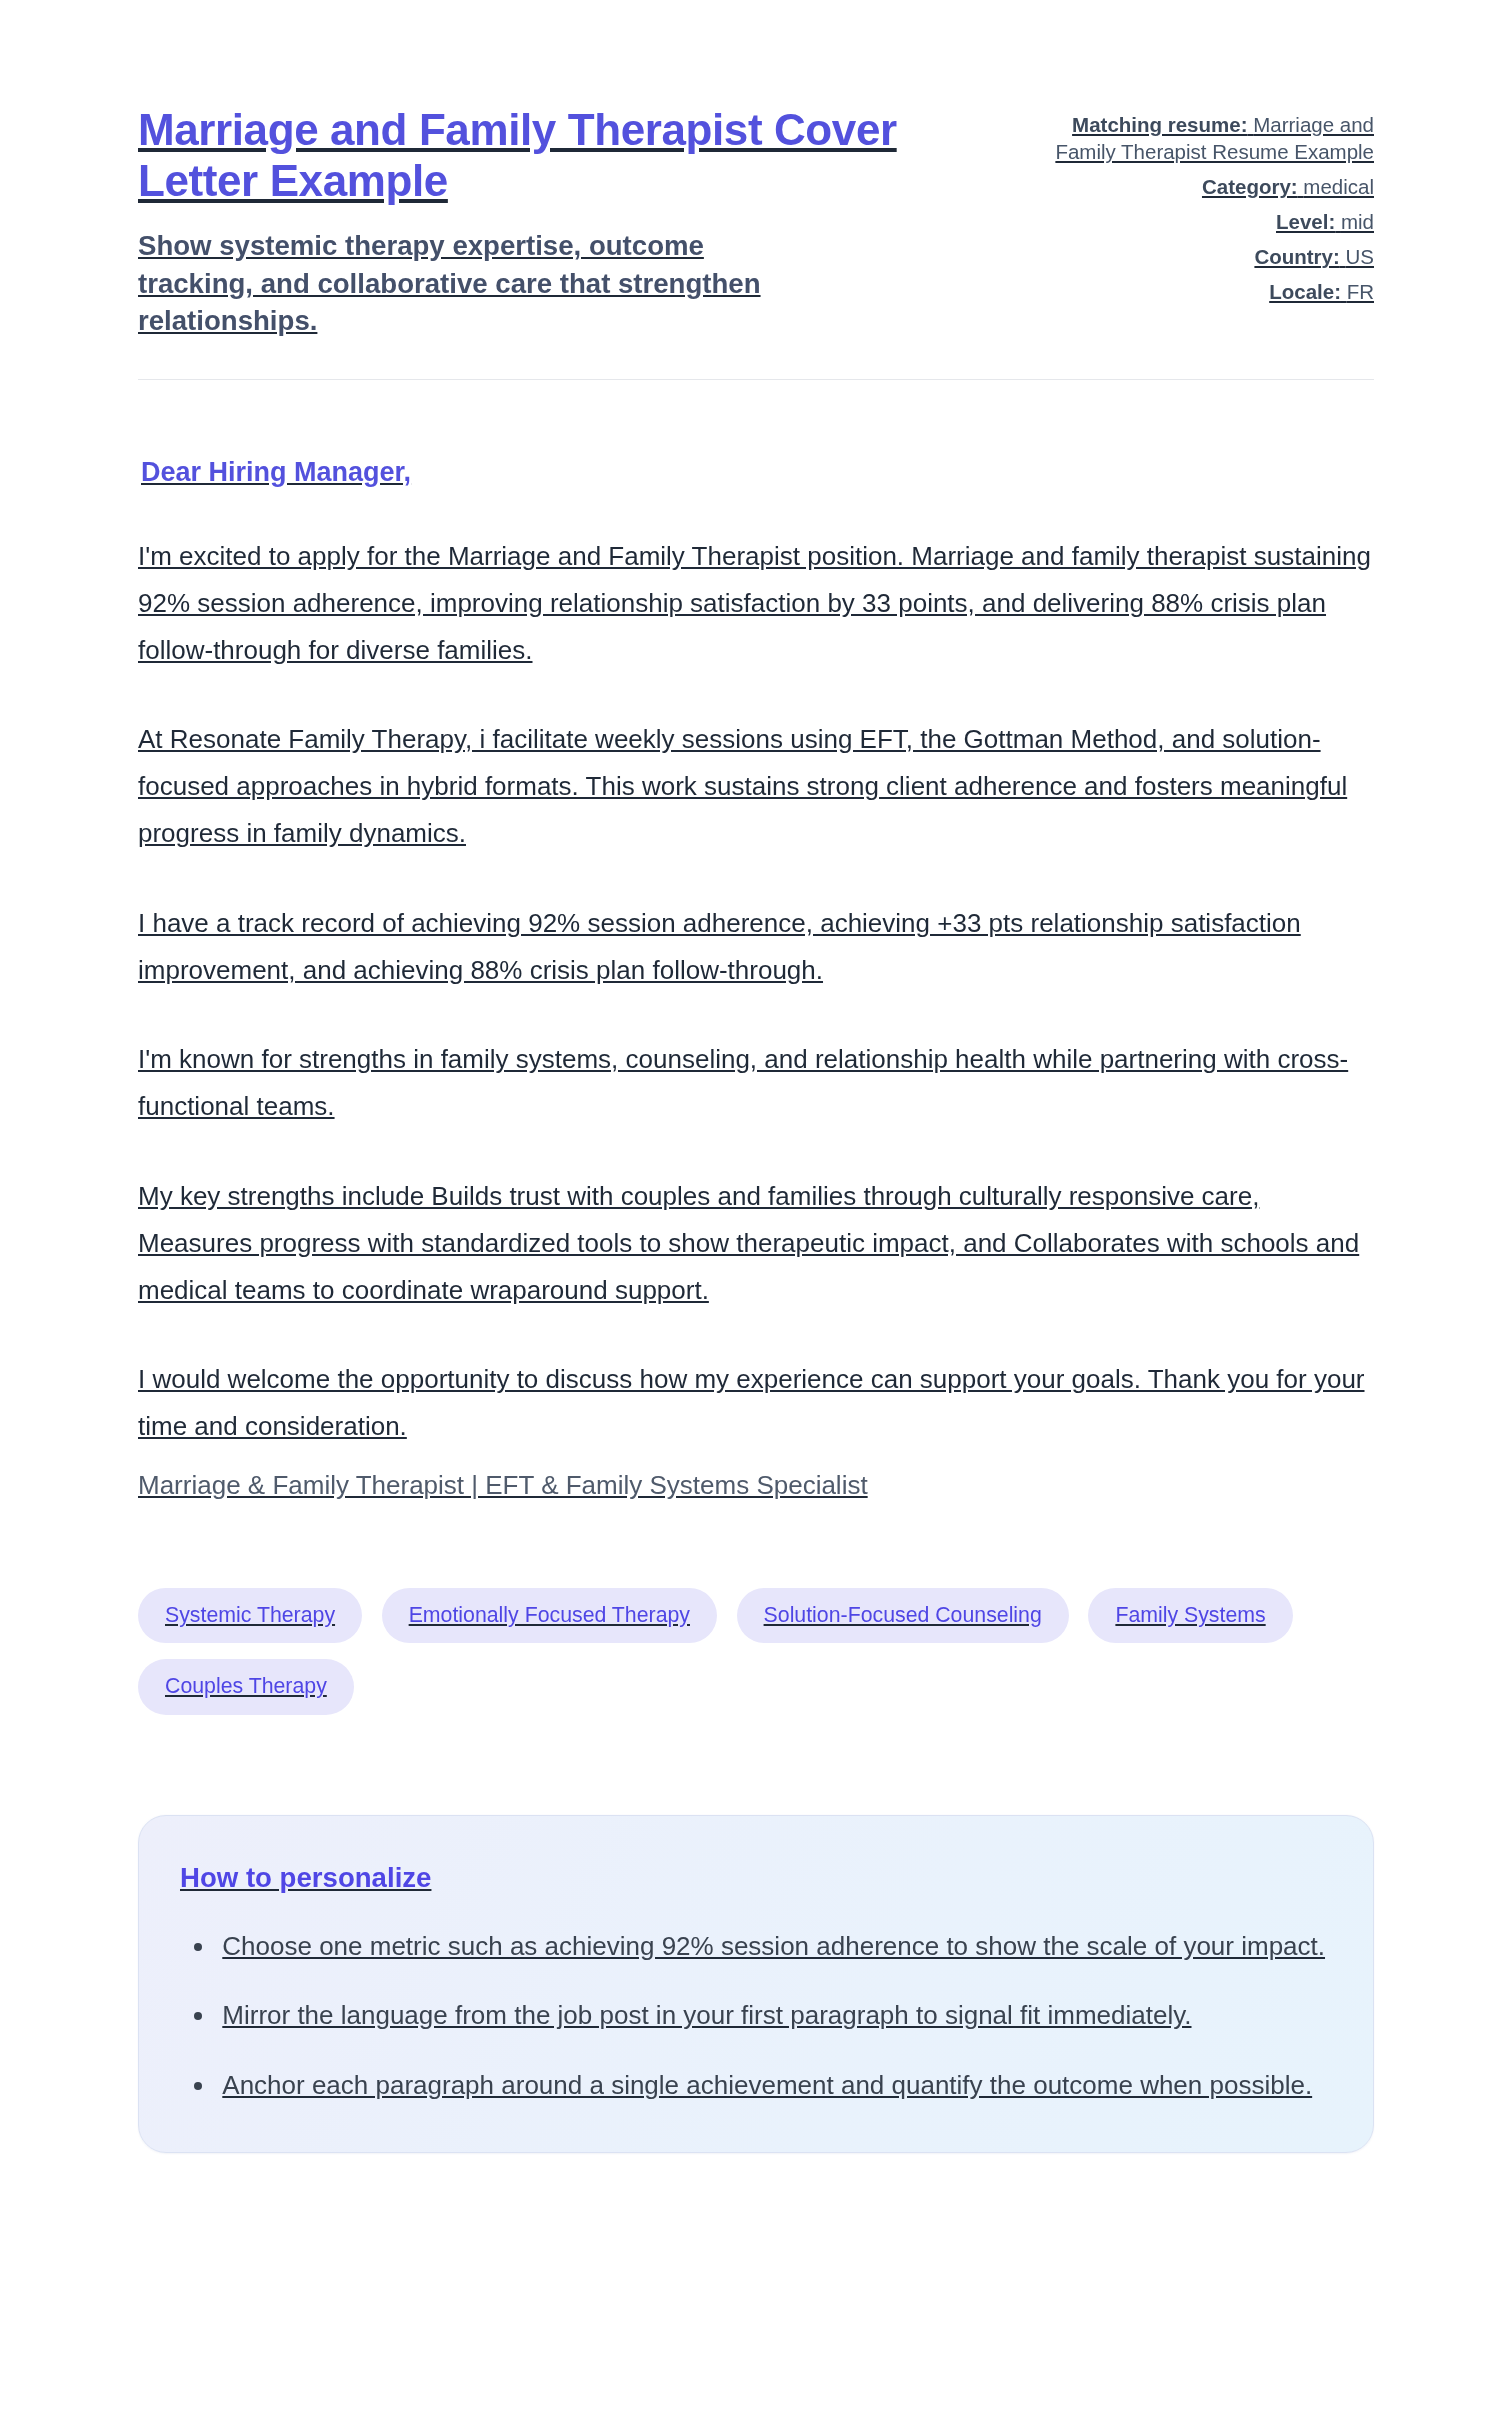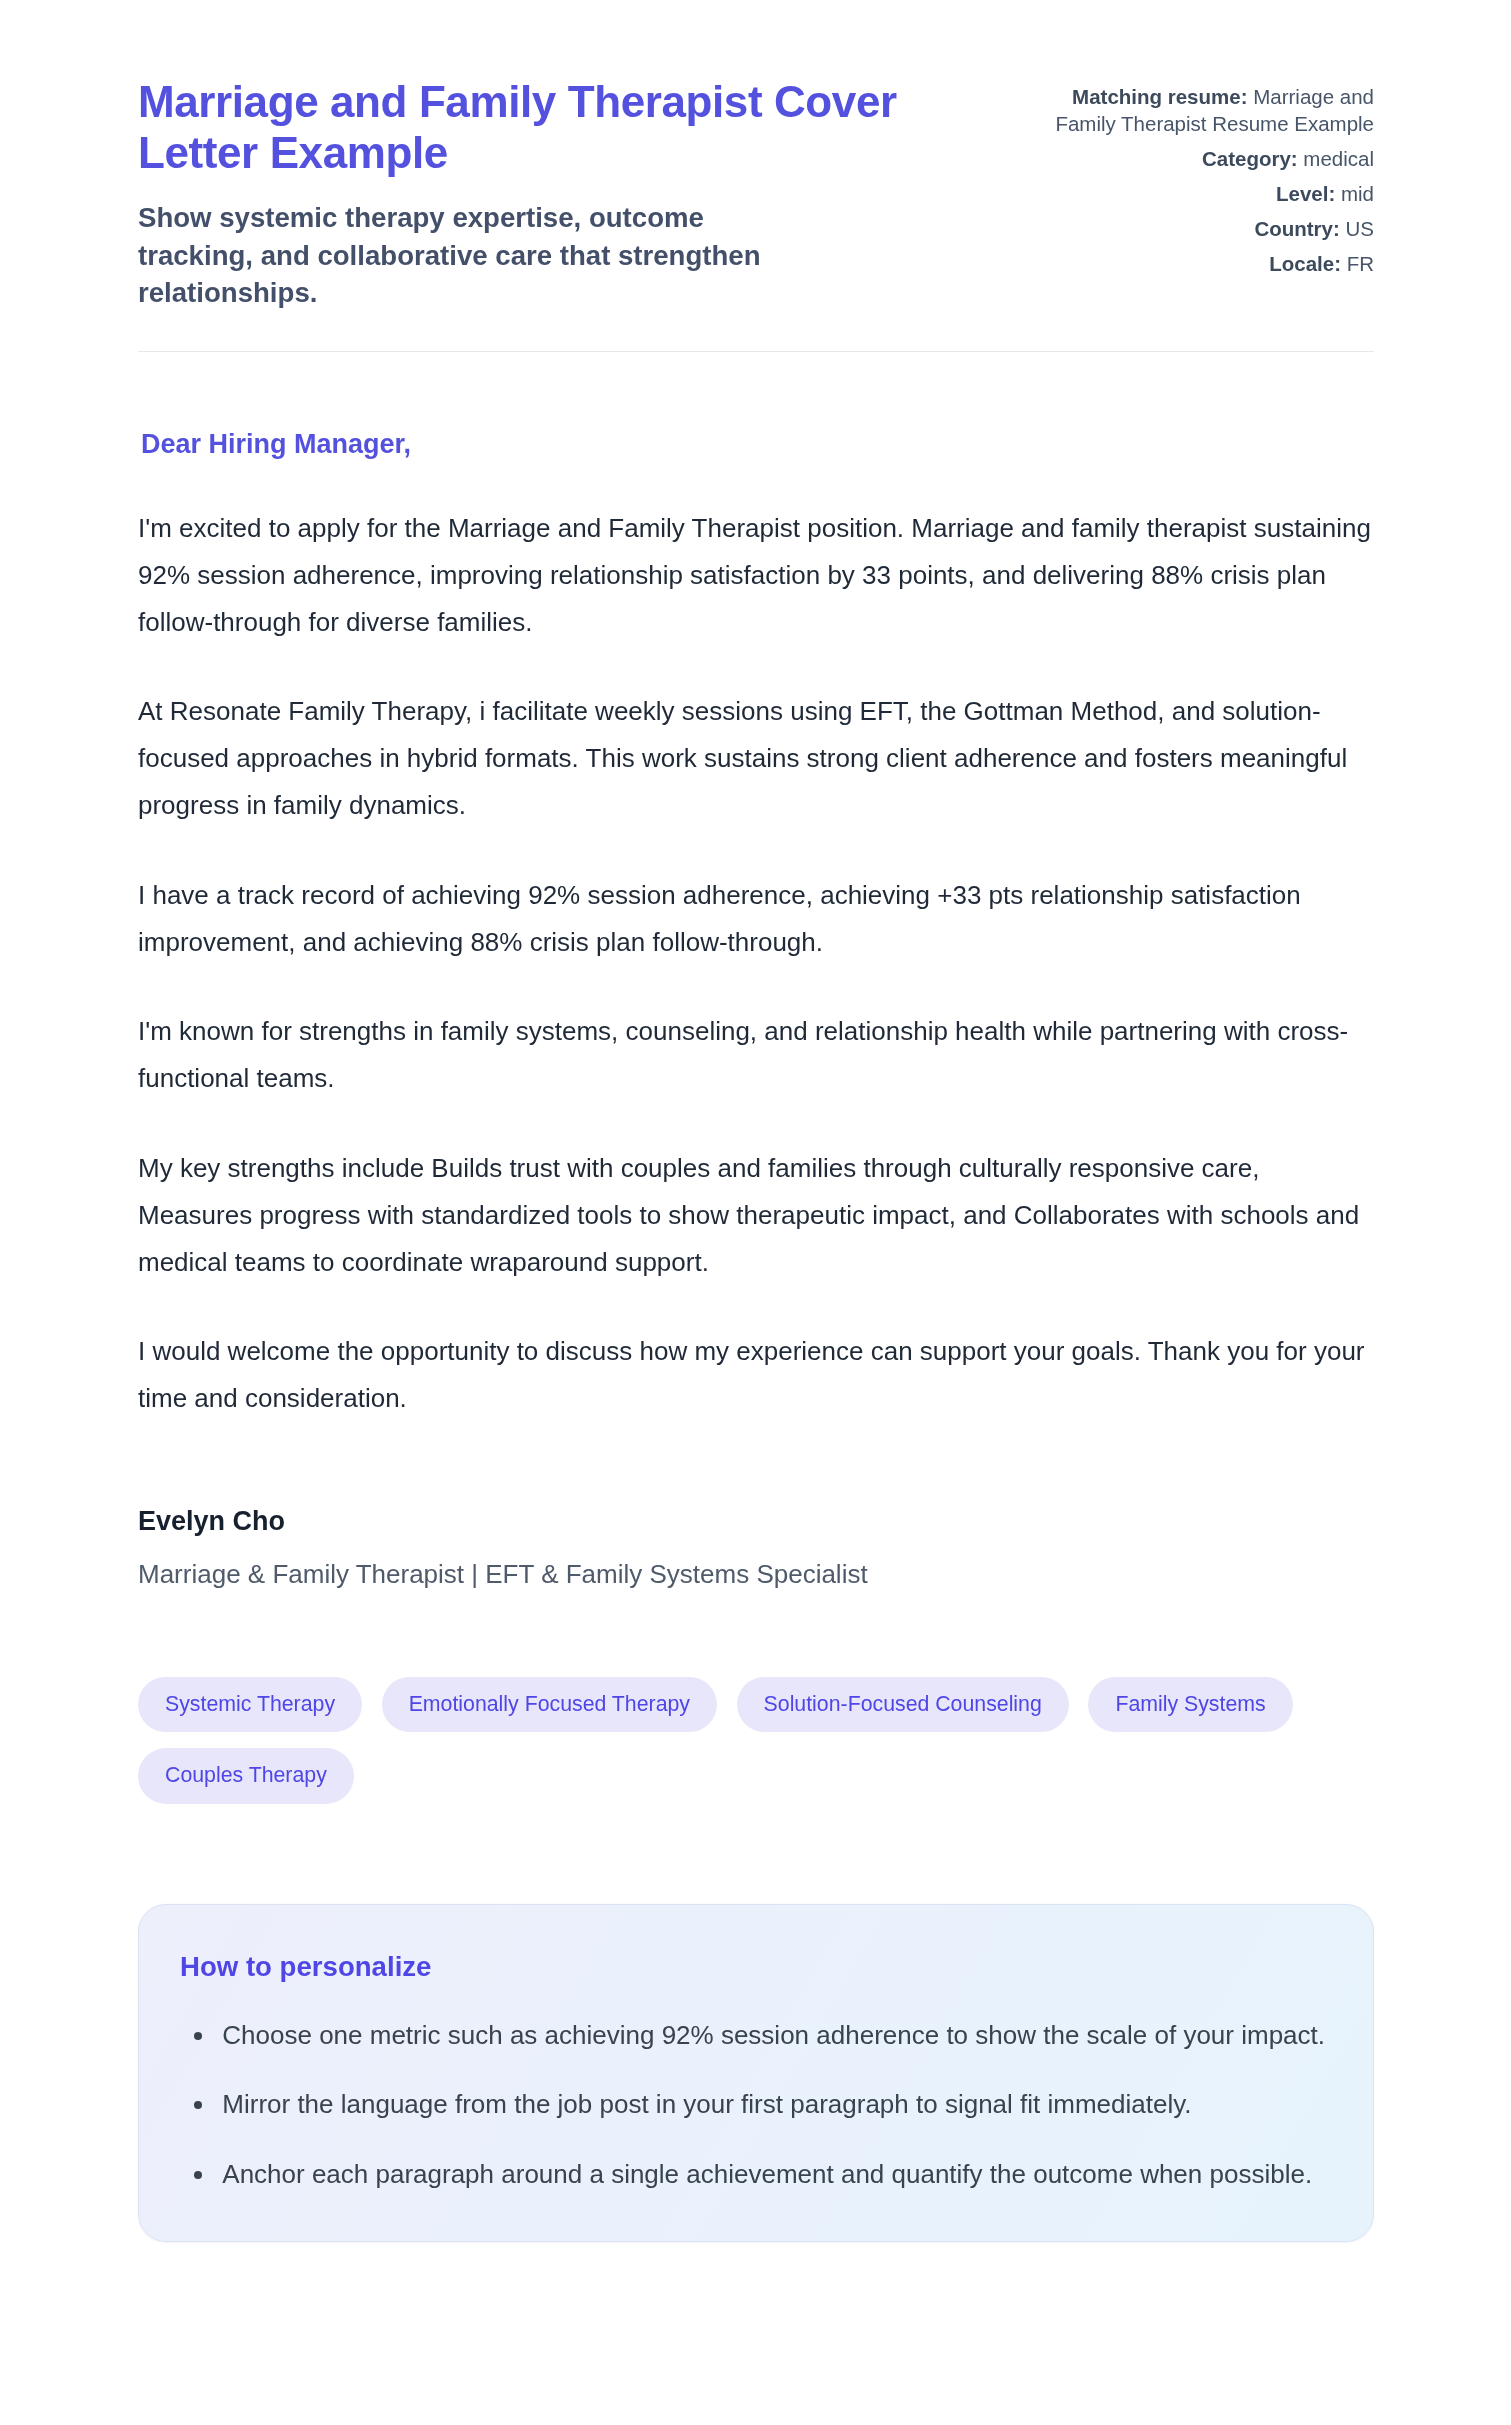"Marriage and Family Therapist Cover" .page { padding: 76px 0 53px -> 104px 0 53px; text-decoration: none -> underline }
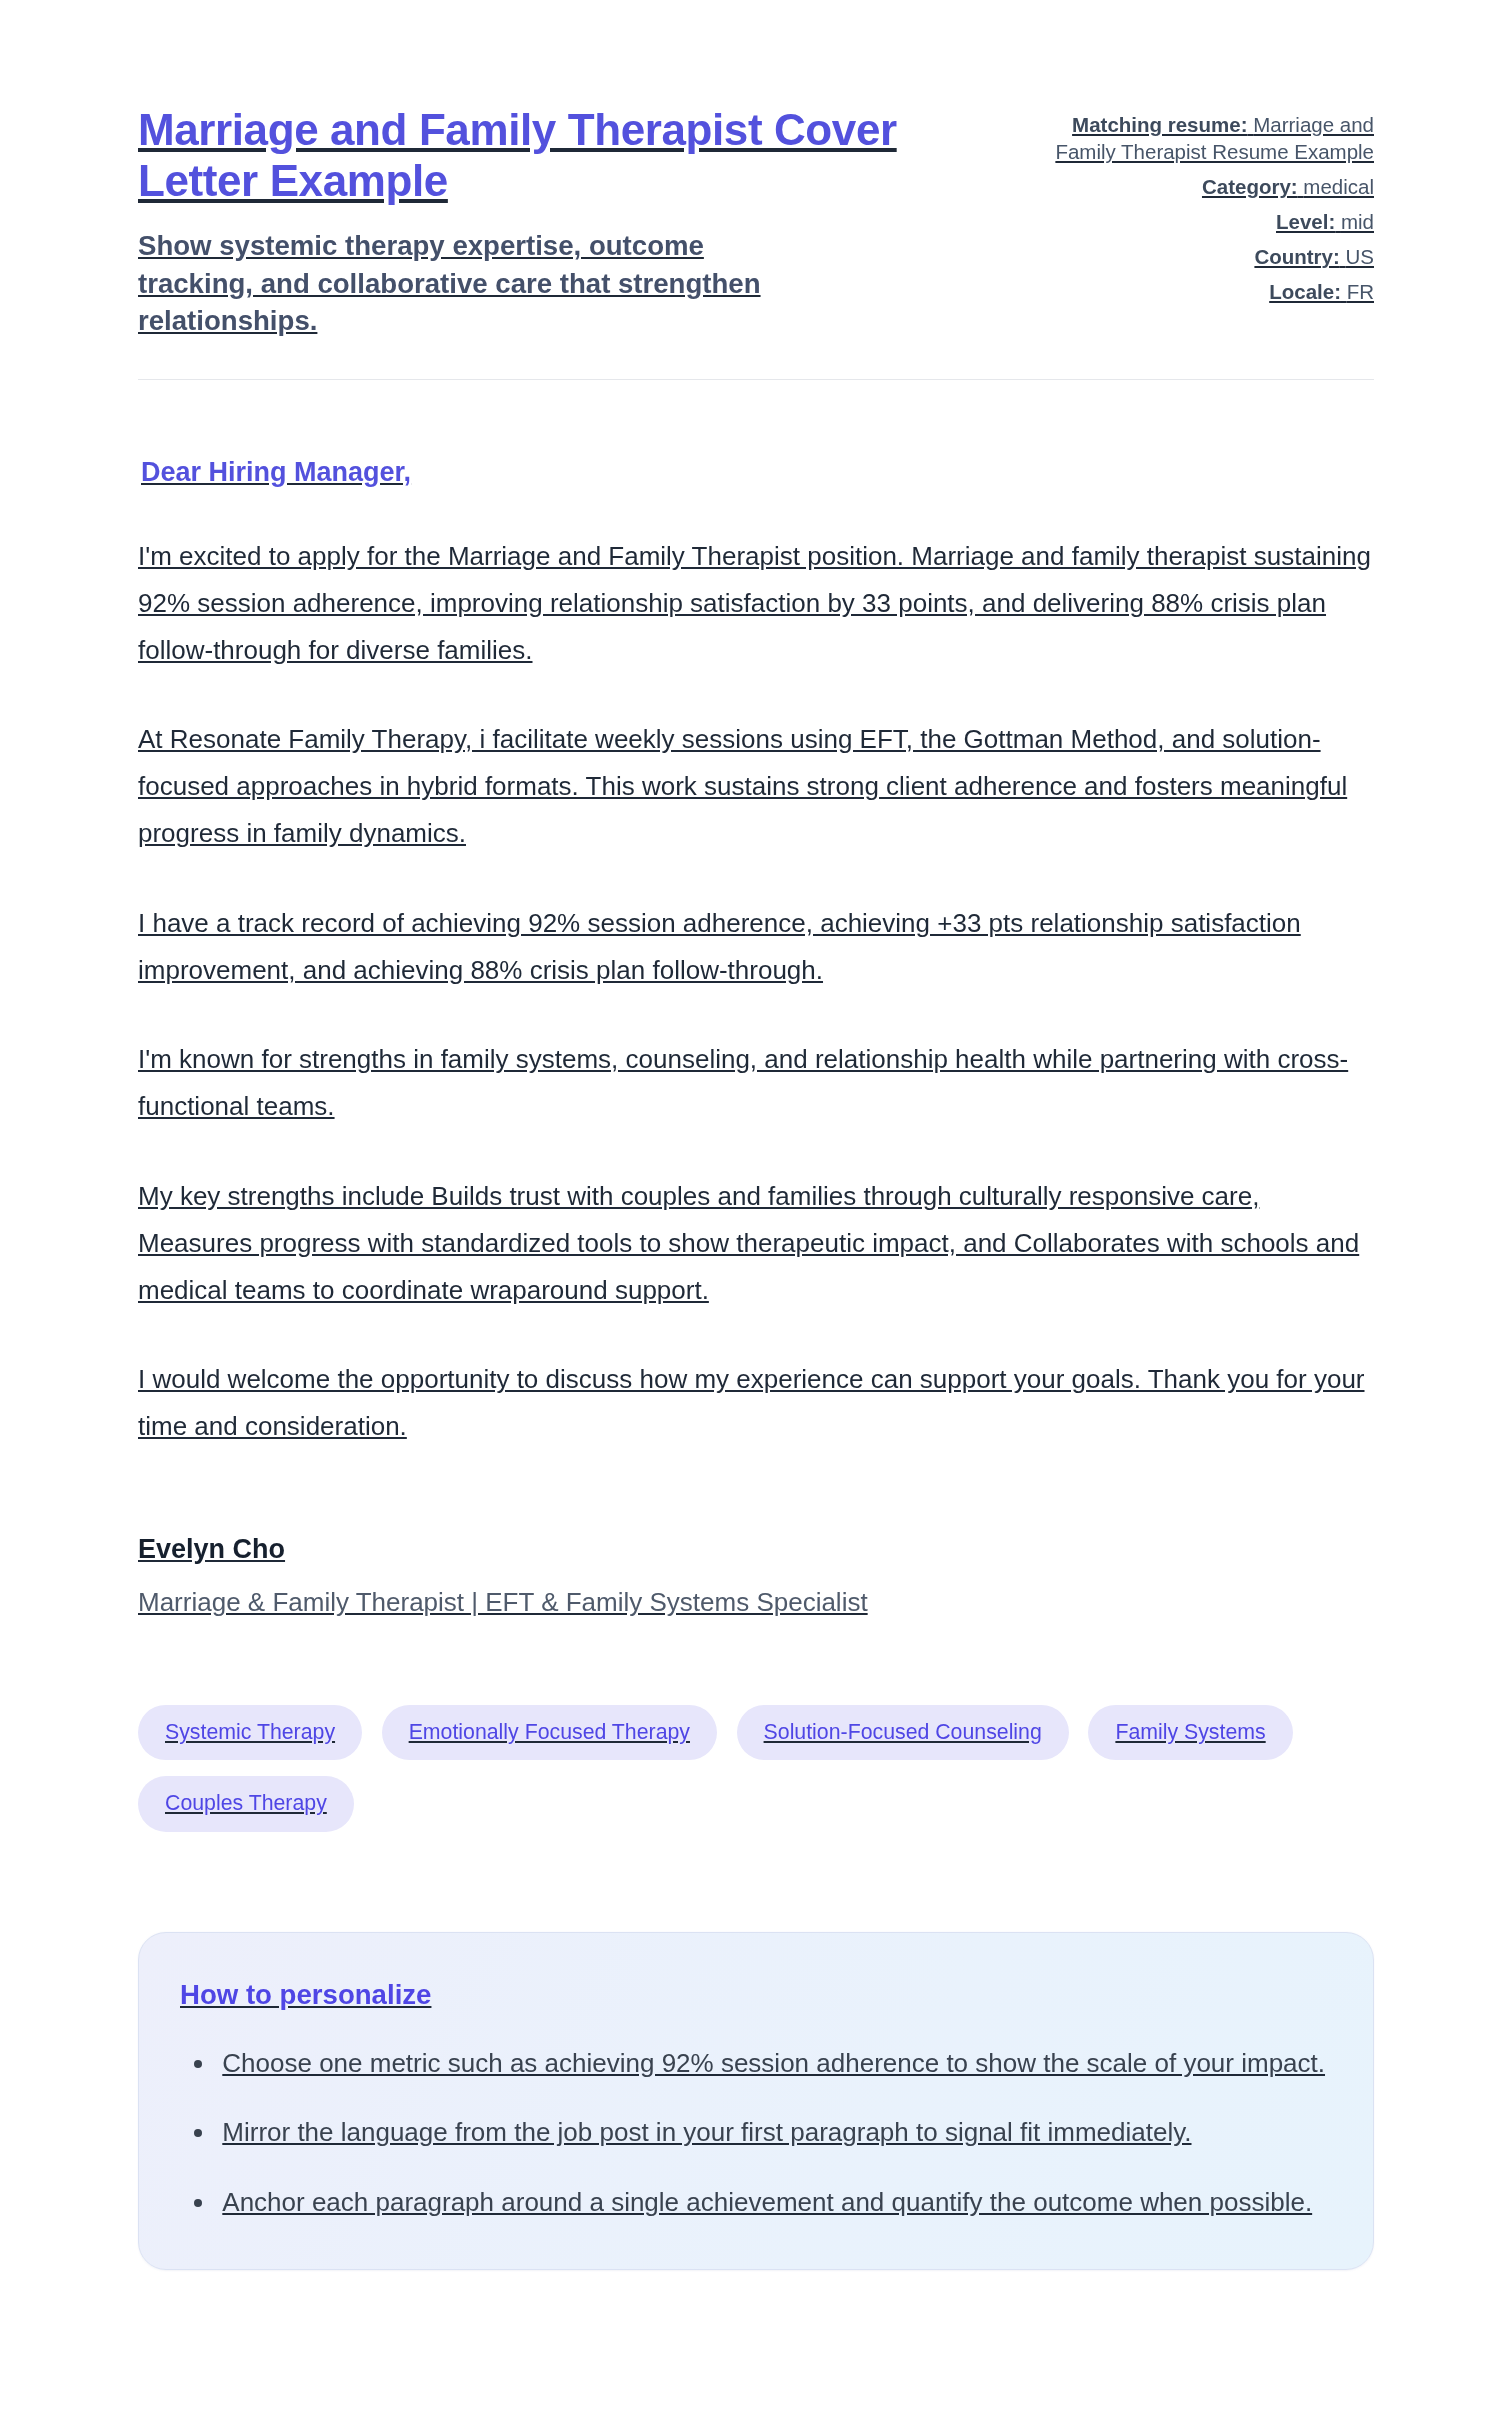"Evelyn Cho" p.sig-name { html: <p>Evelyn Cho</p> -> none }
